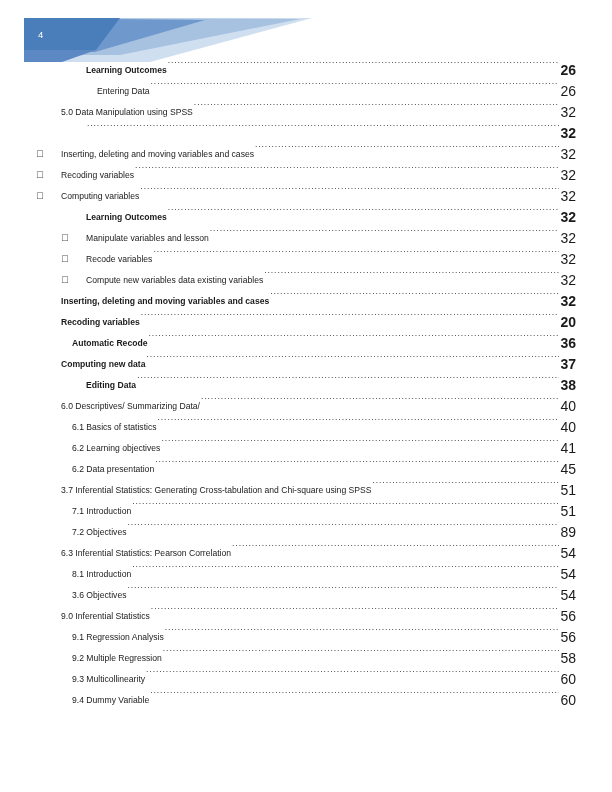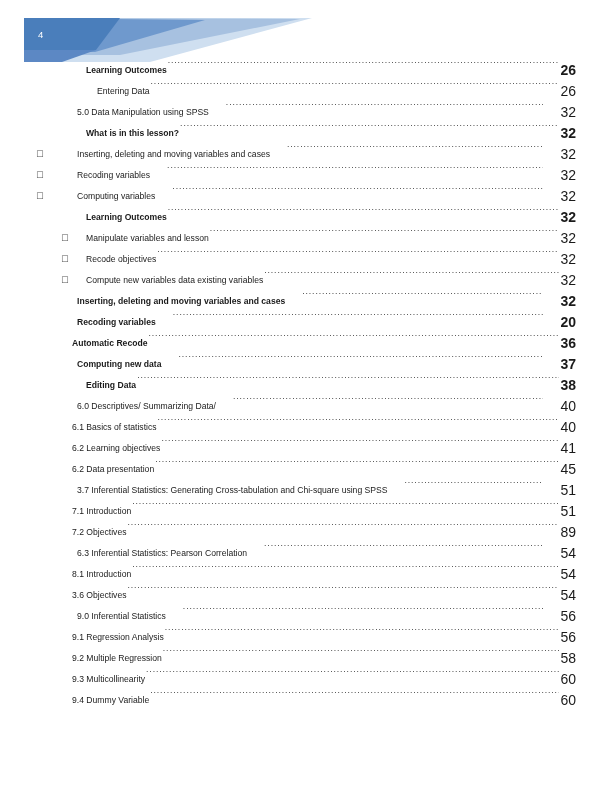"5.0 Data Manipulation using SPSS" .ind-0 { gap: 16px -> none }
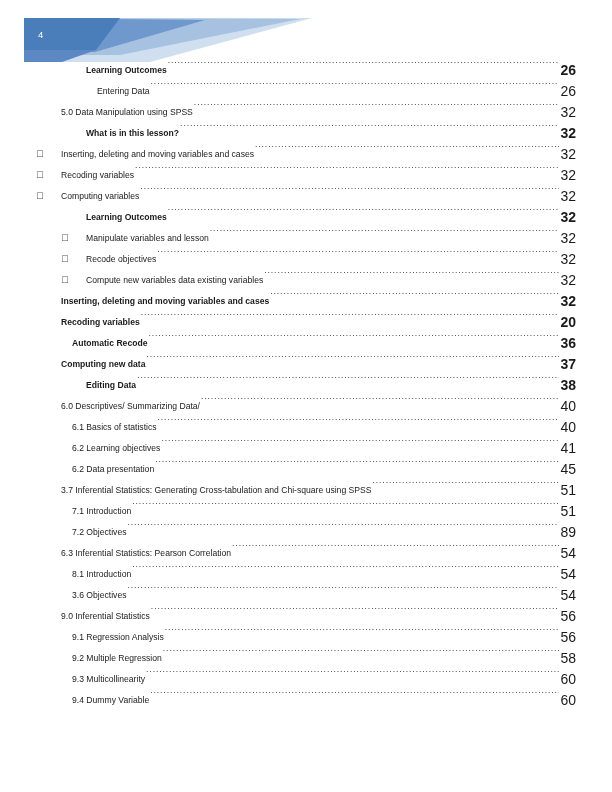"What is in this lesson?" span.toc-title { html: <span>What is in this lesson?</span> -> none }
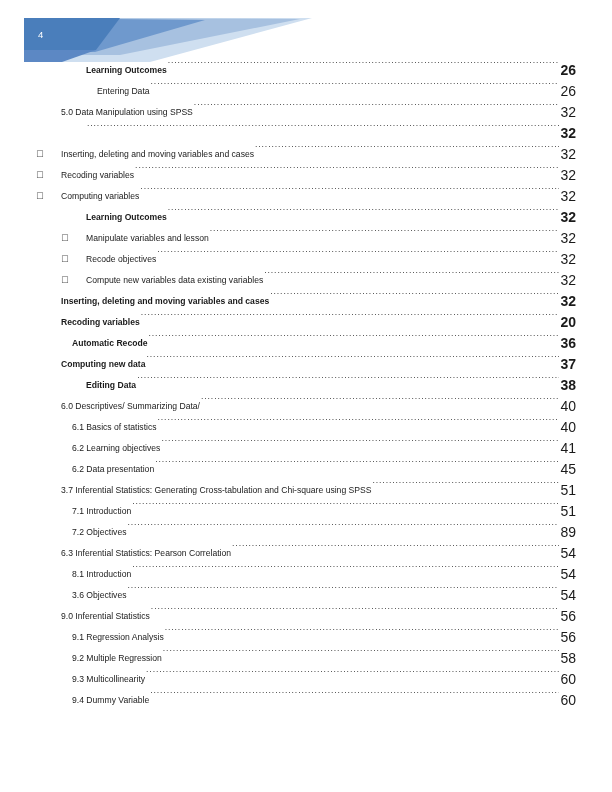"Recode objectives" span.toc-title { text: objectives -> variables }
